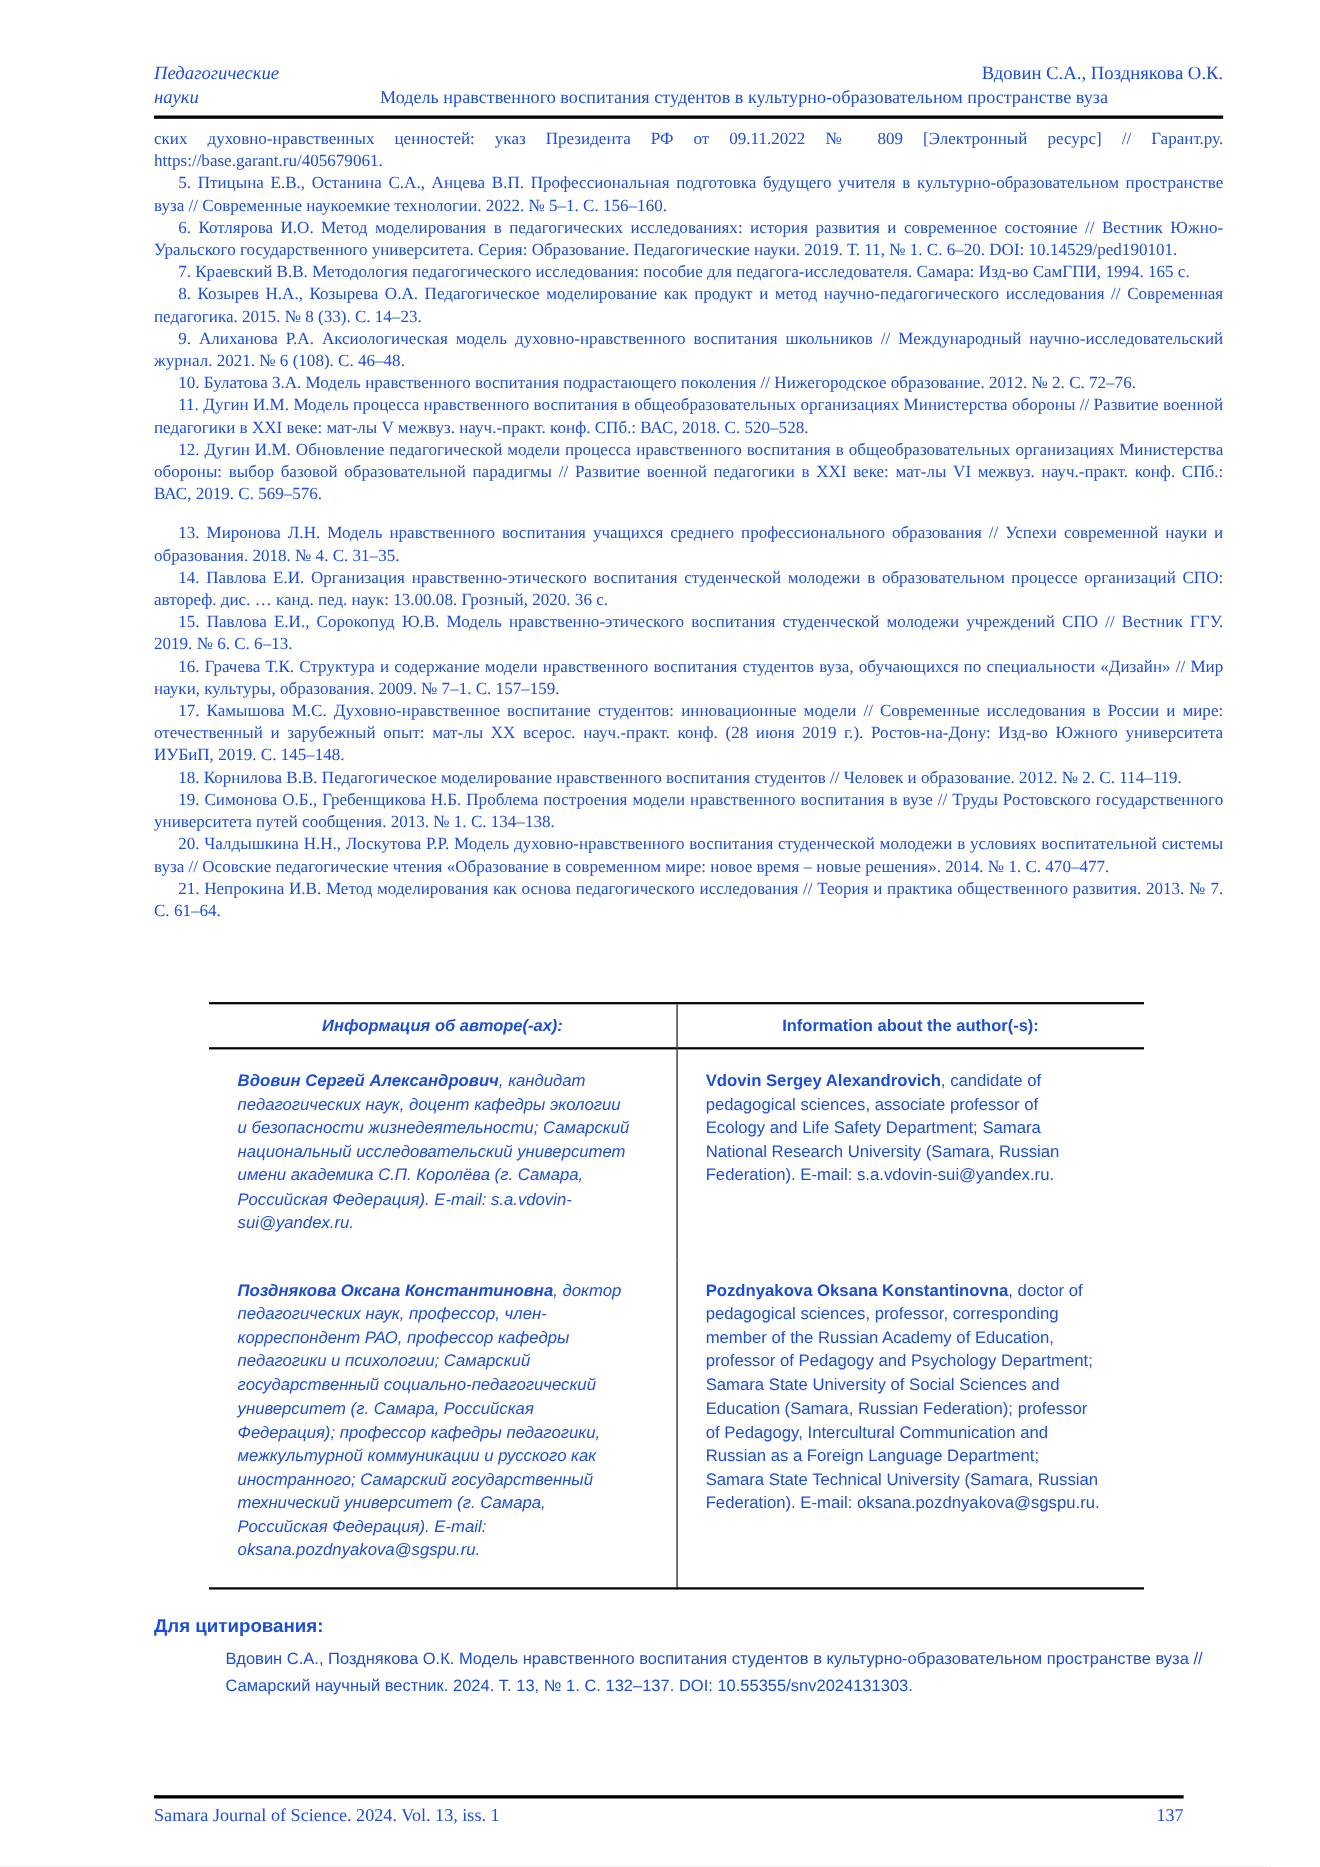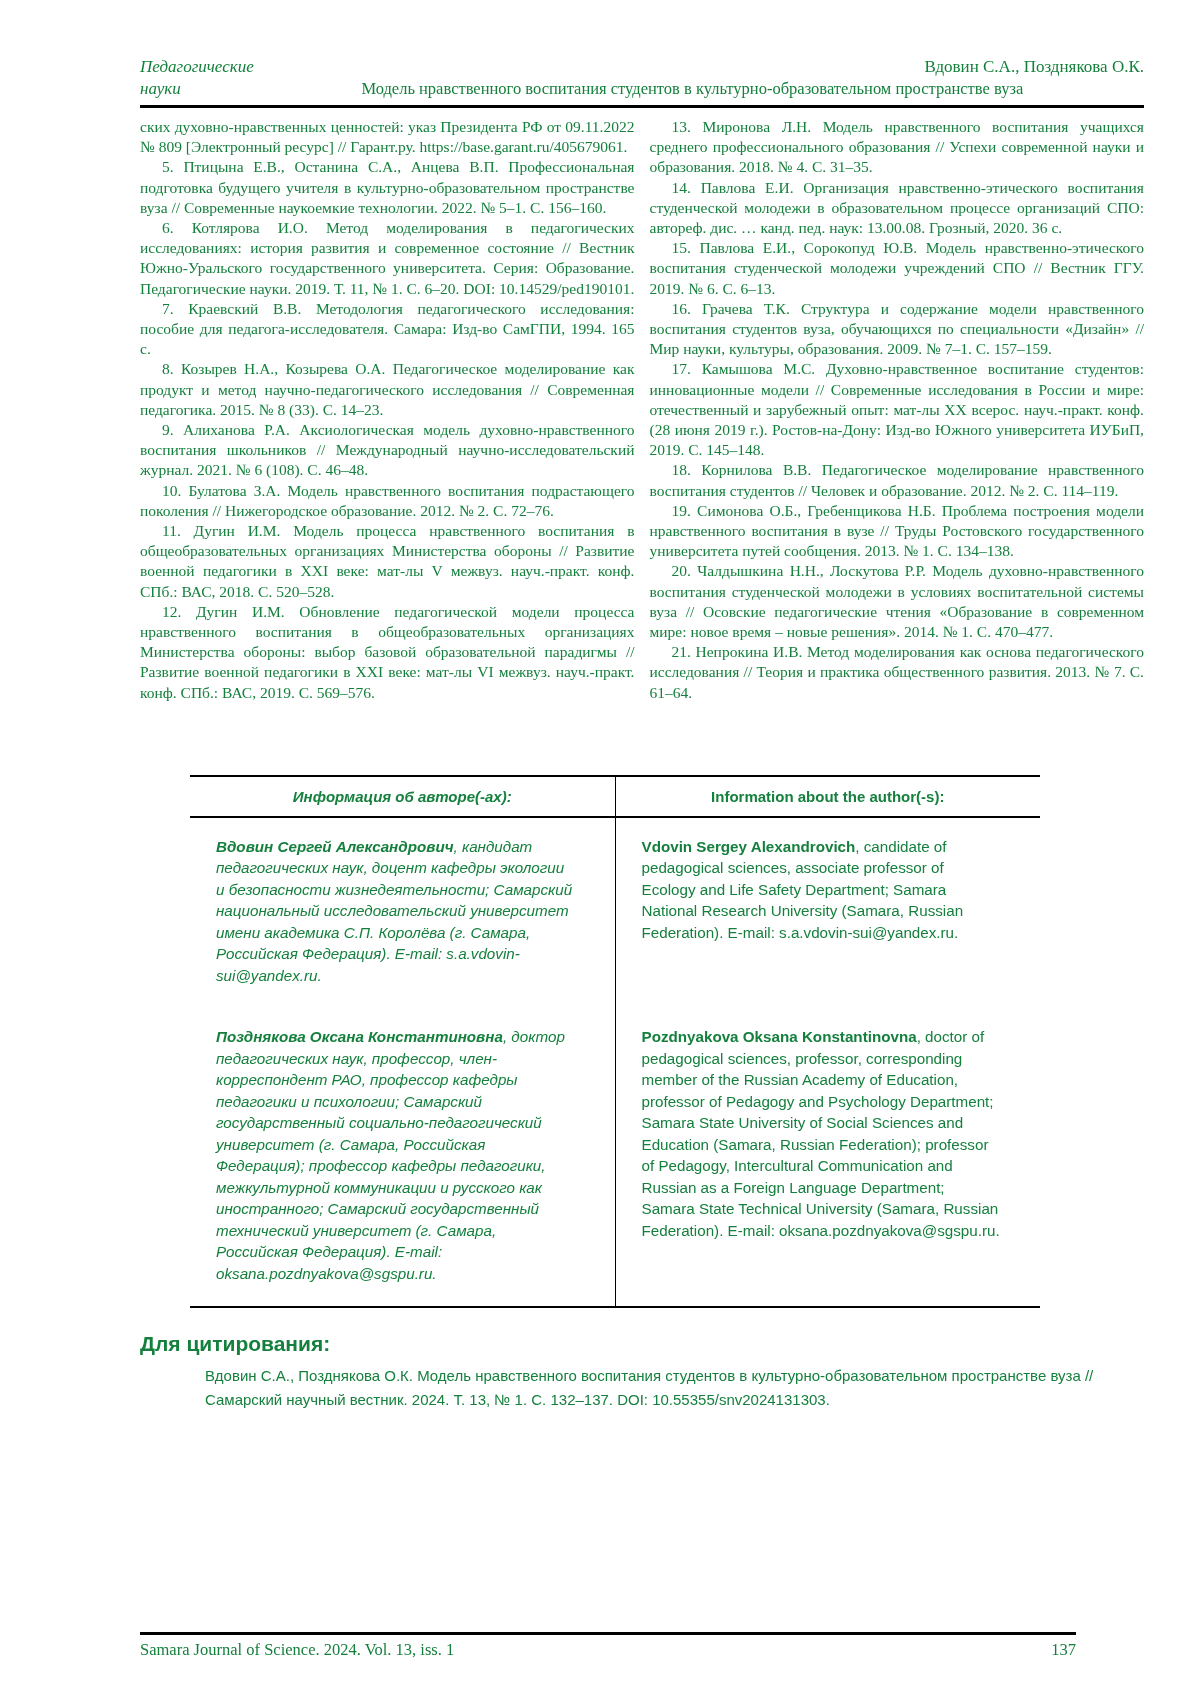"Педагогические" .page { color: #15803d -> #1d4ed8; padding: 56px 56px 0 140px -> 56px 88px 0 140px }
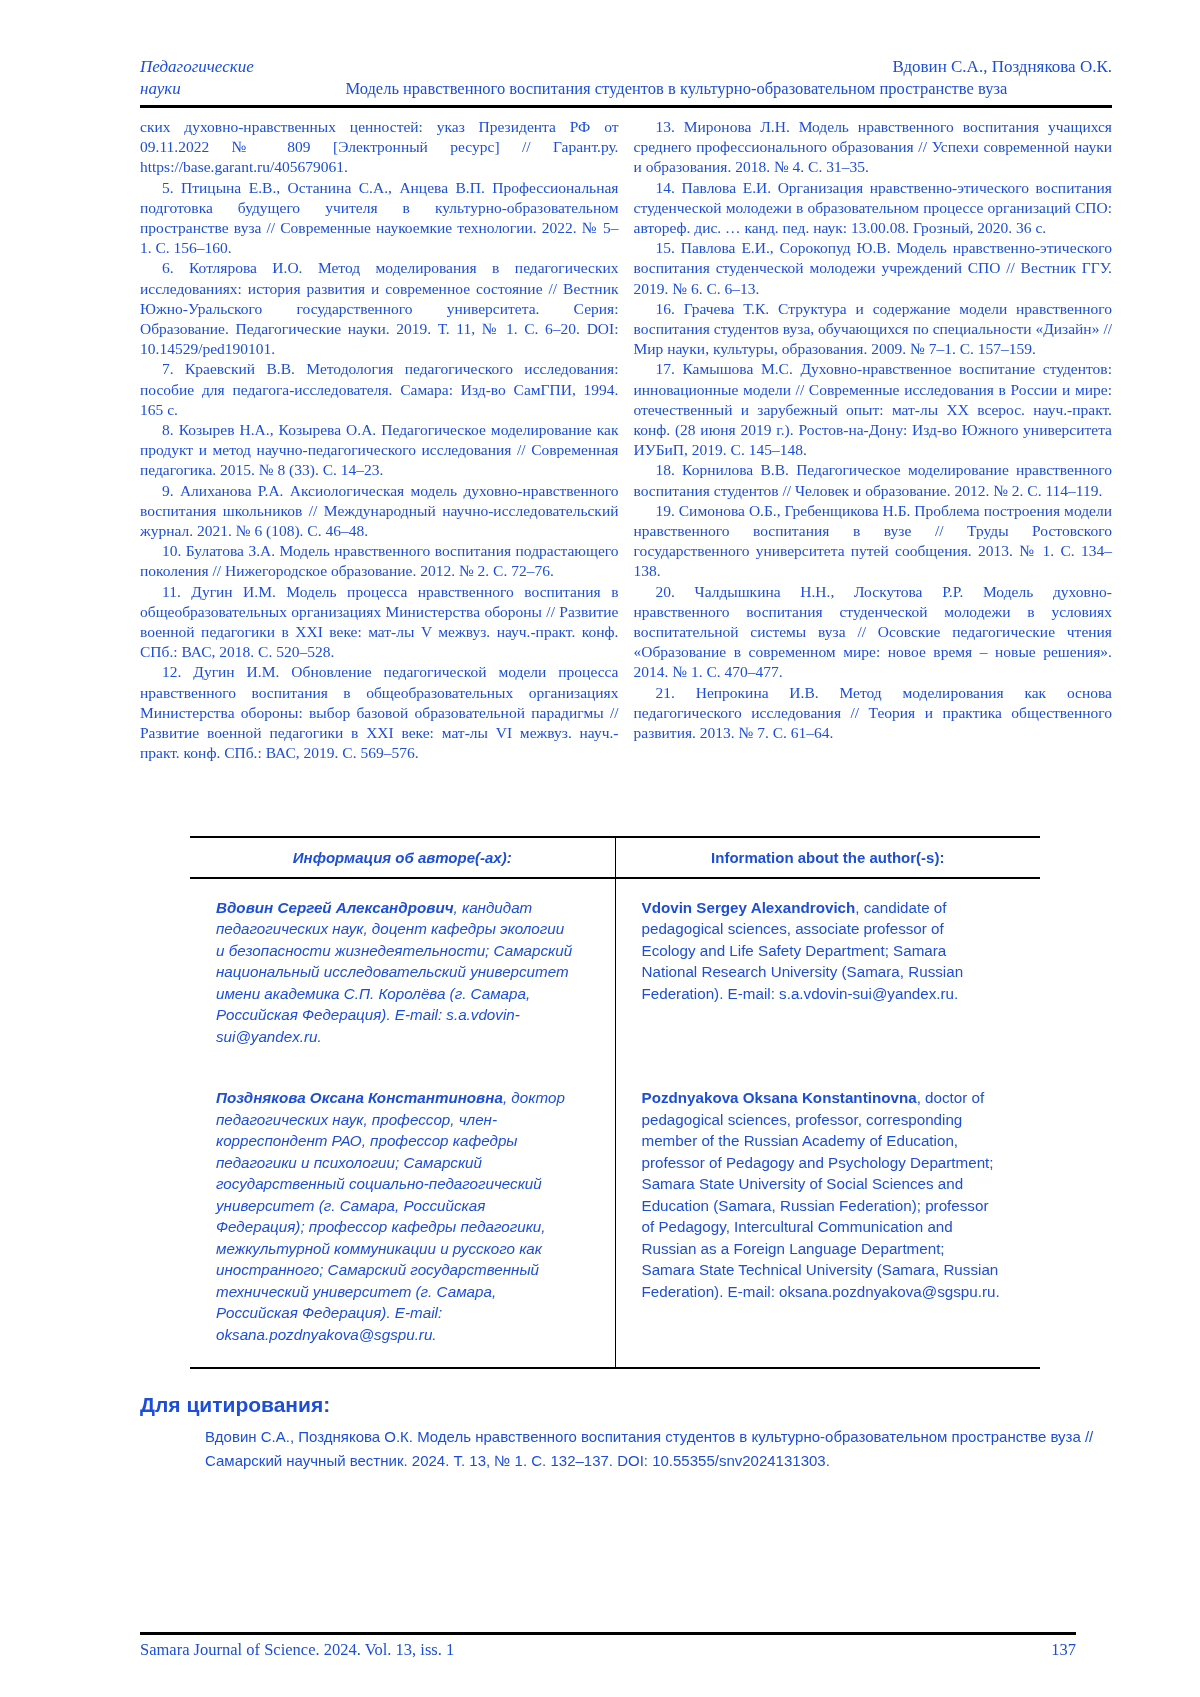"ских духовно-нравственных ценностей:" .refs { flex-direction: none -> column }
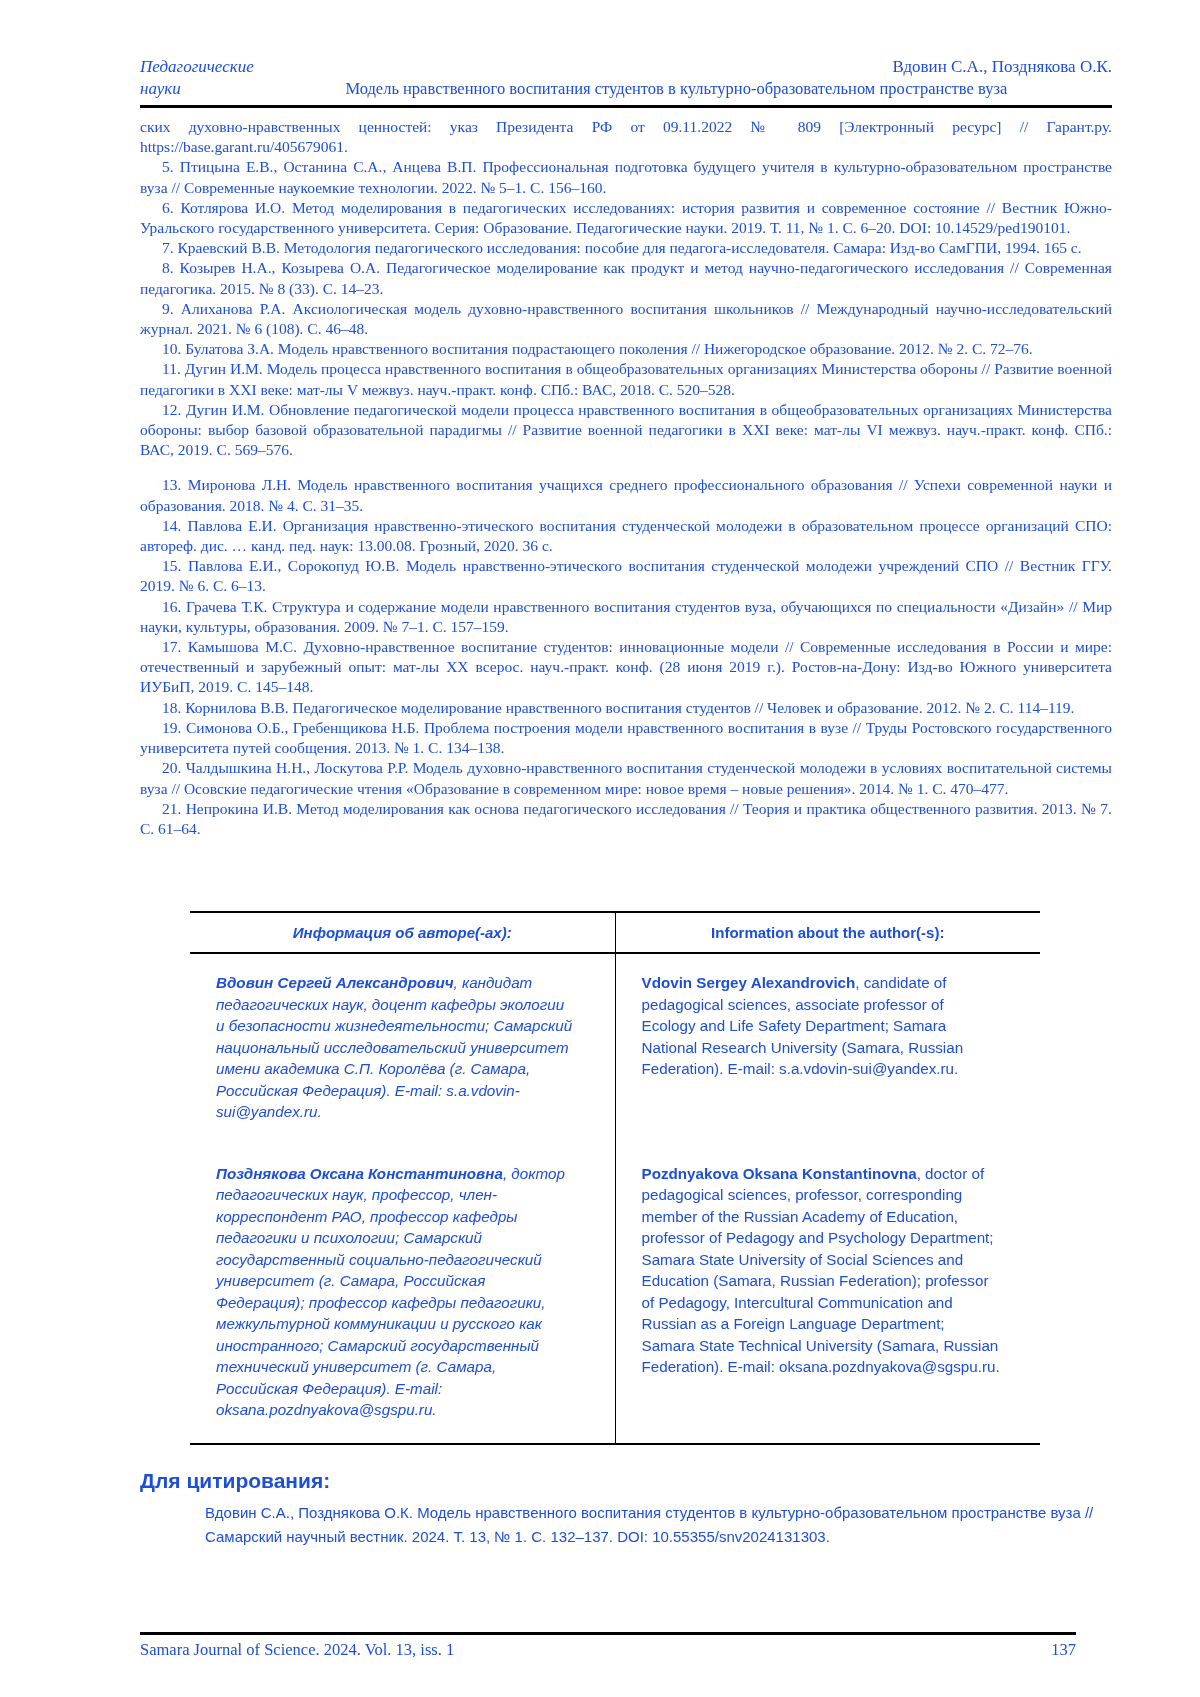"Для цитирования:" .cit-label { font-size: 21px -> 17px }
